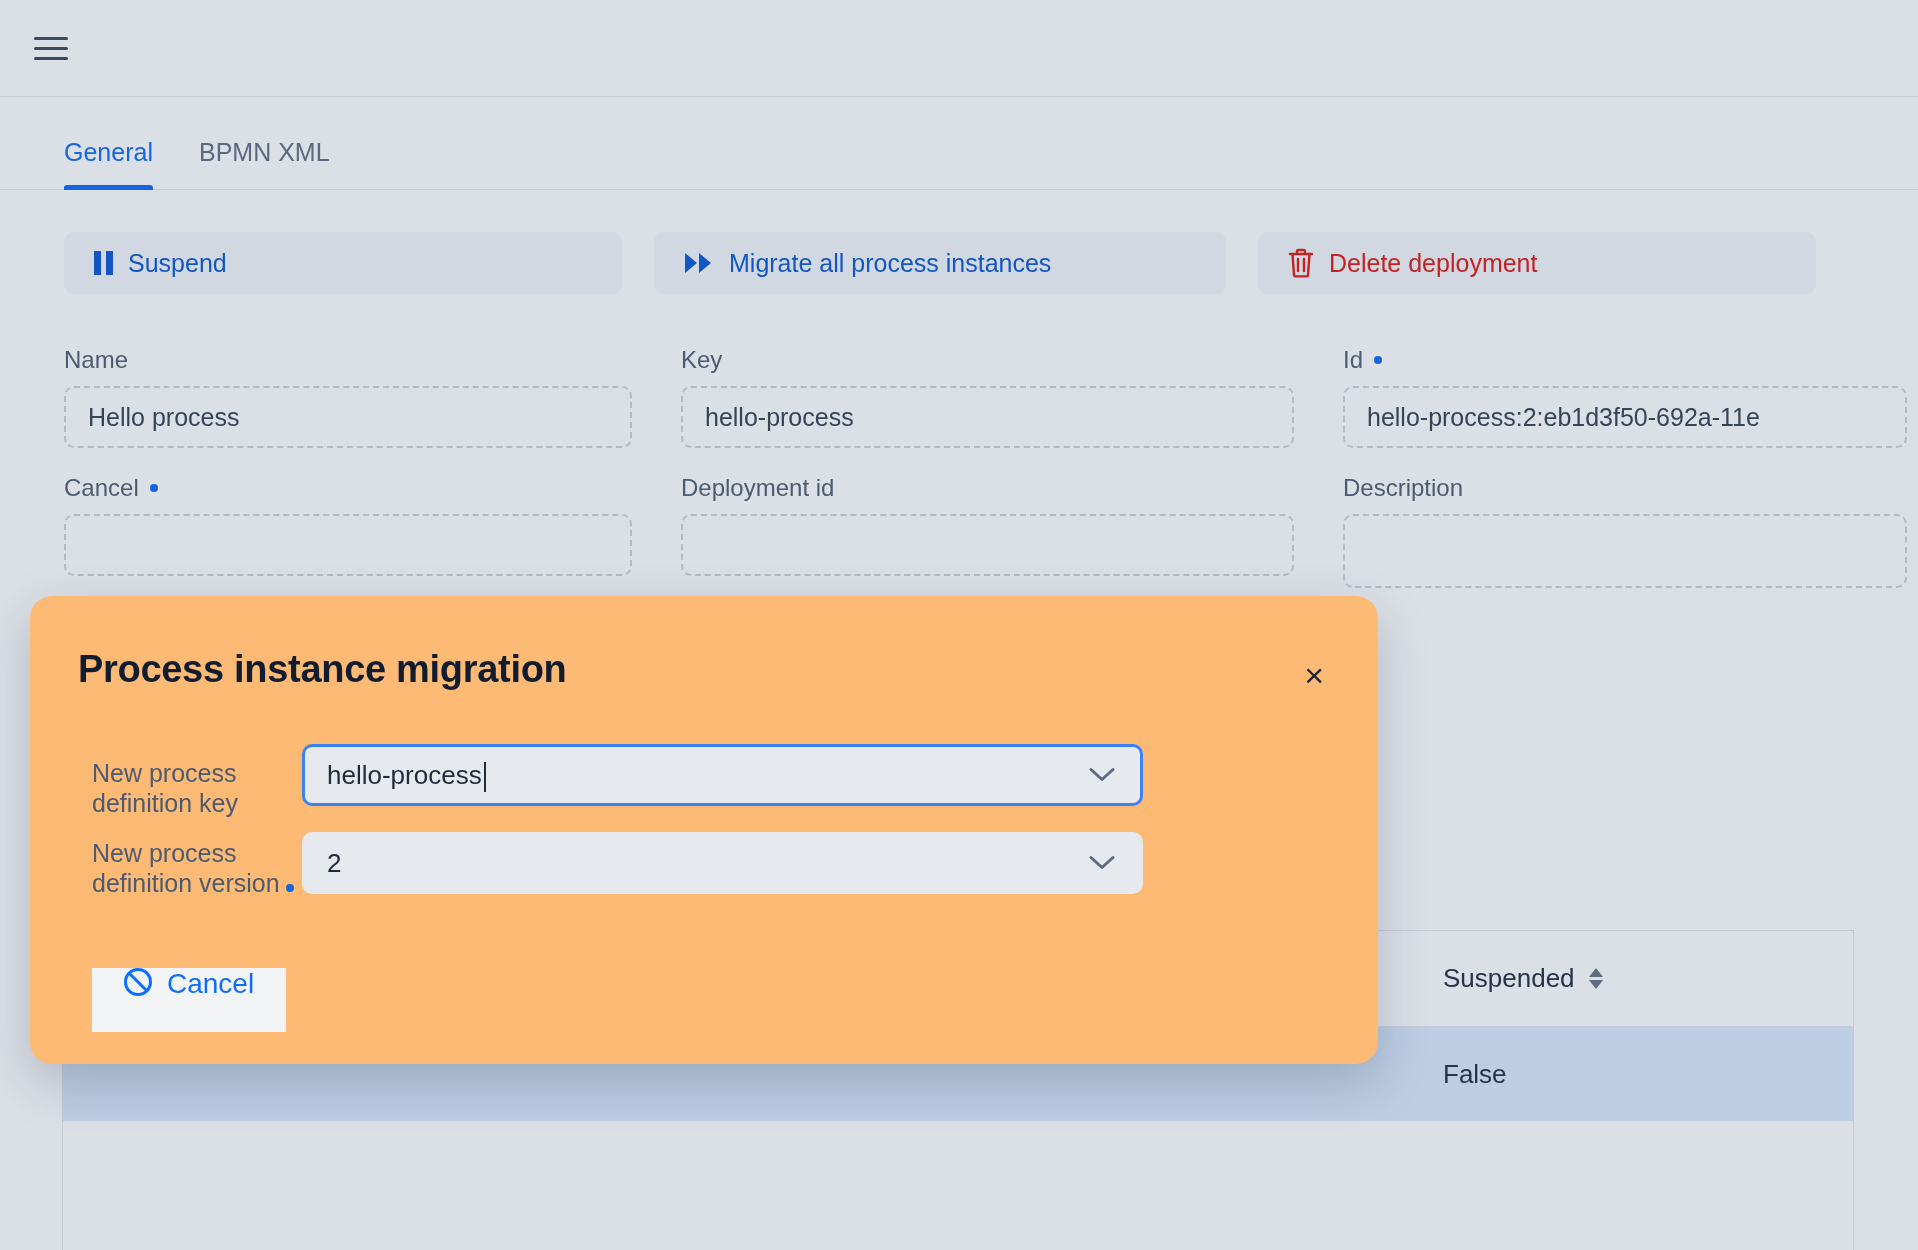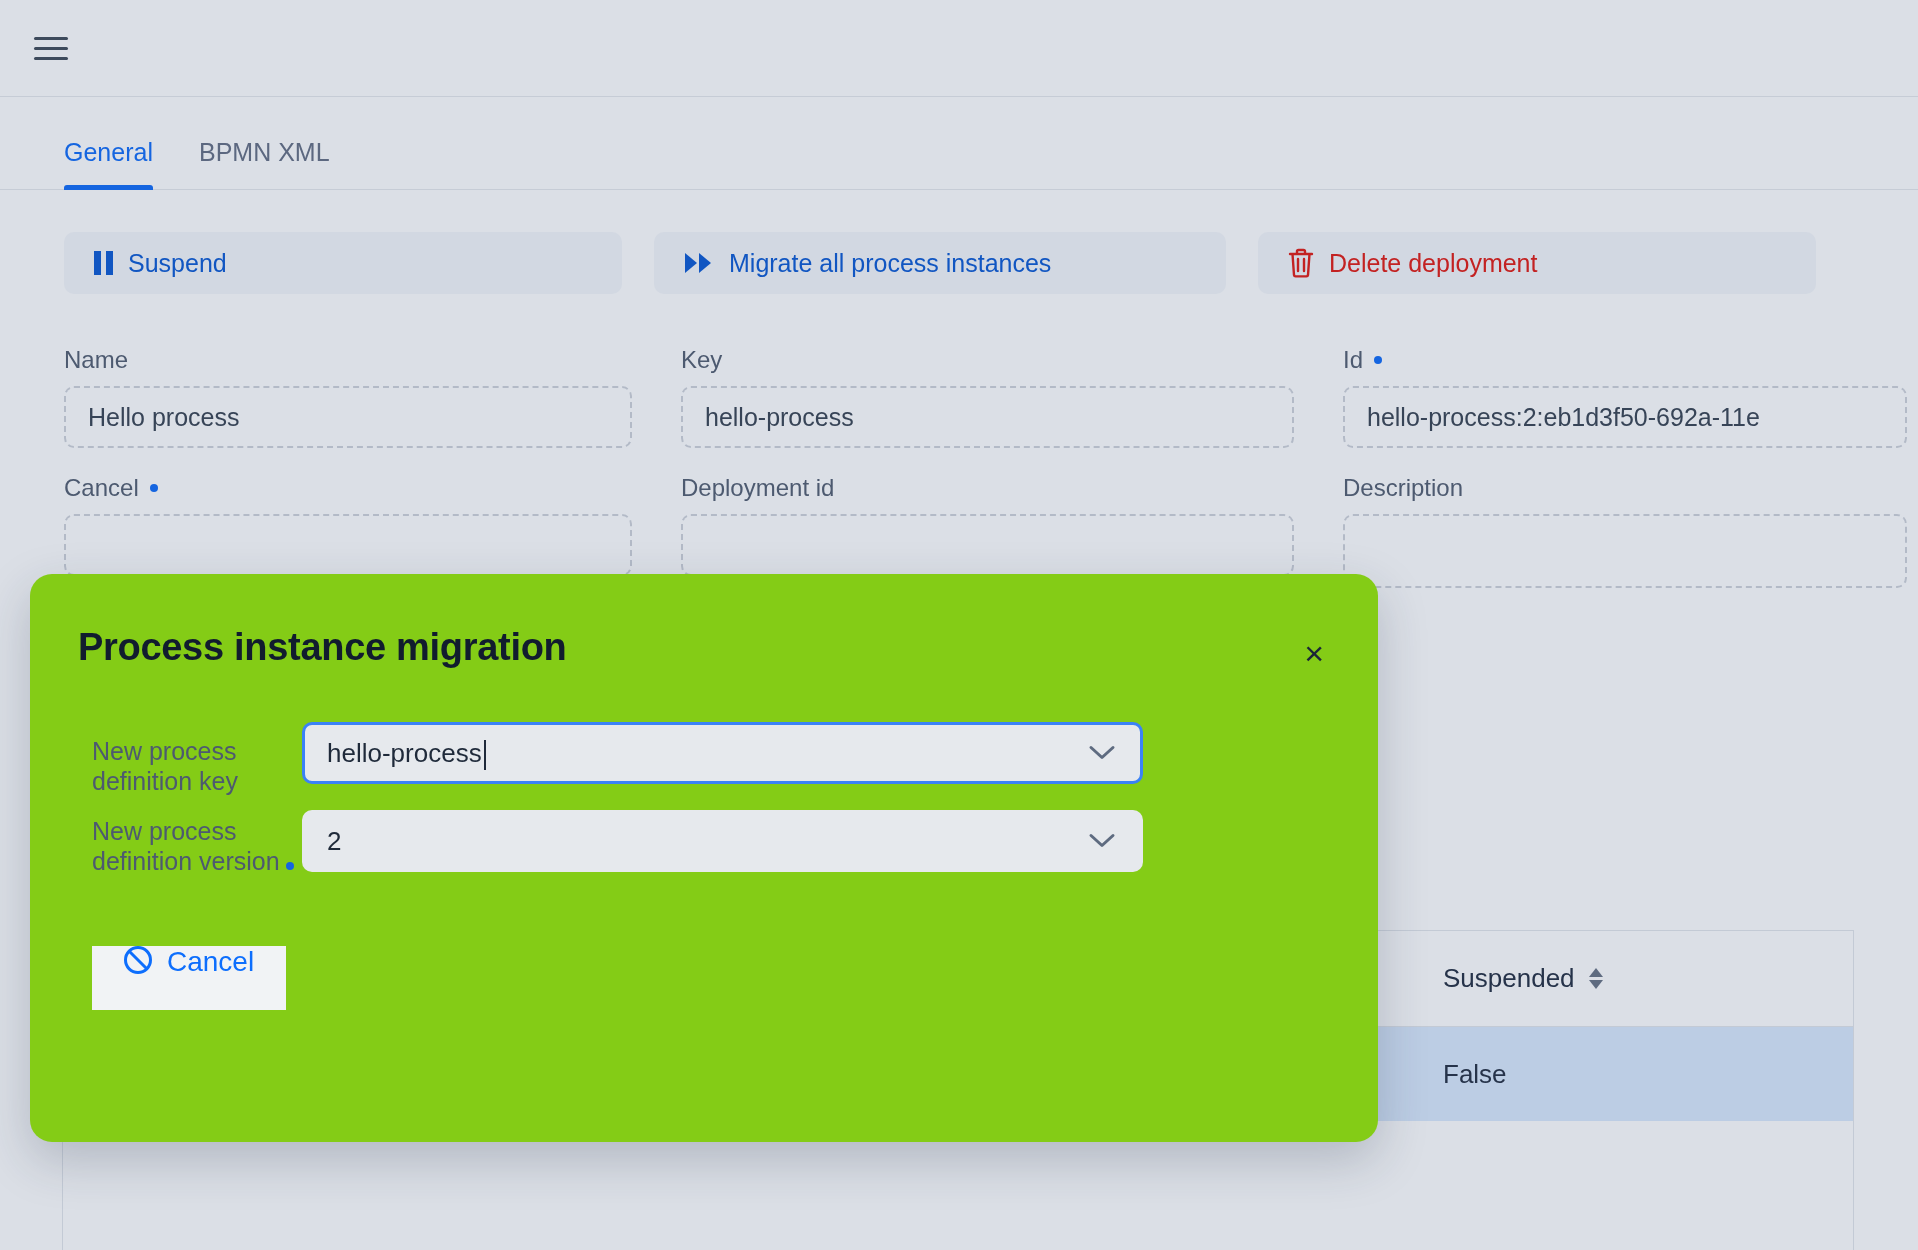"Process instance migration" .modal-card { background: #84cc16 -> #fdba74; height: 568px -> 468px; top: 574px -> 596px }
